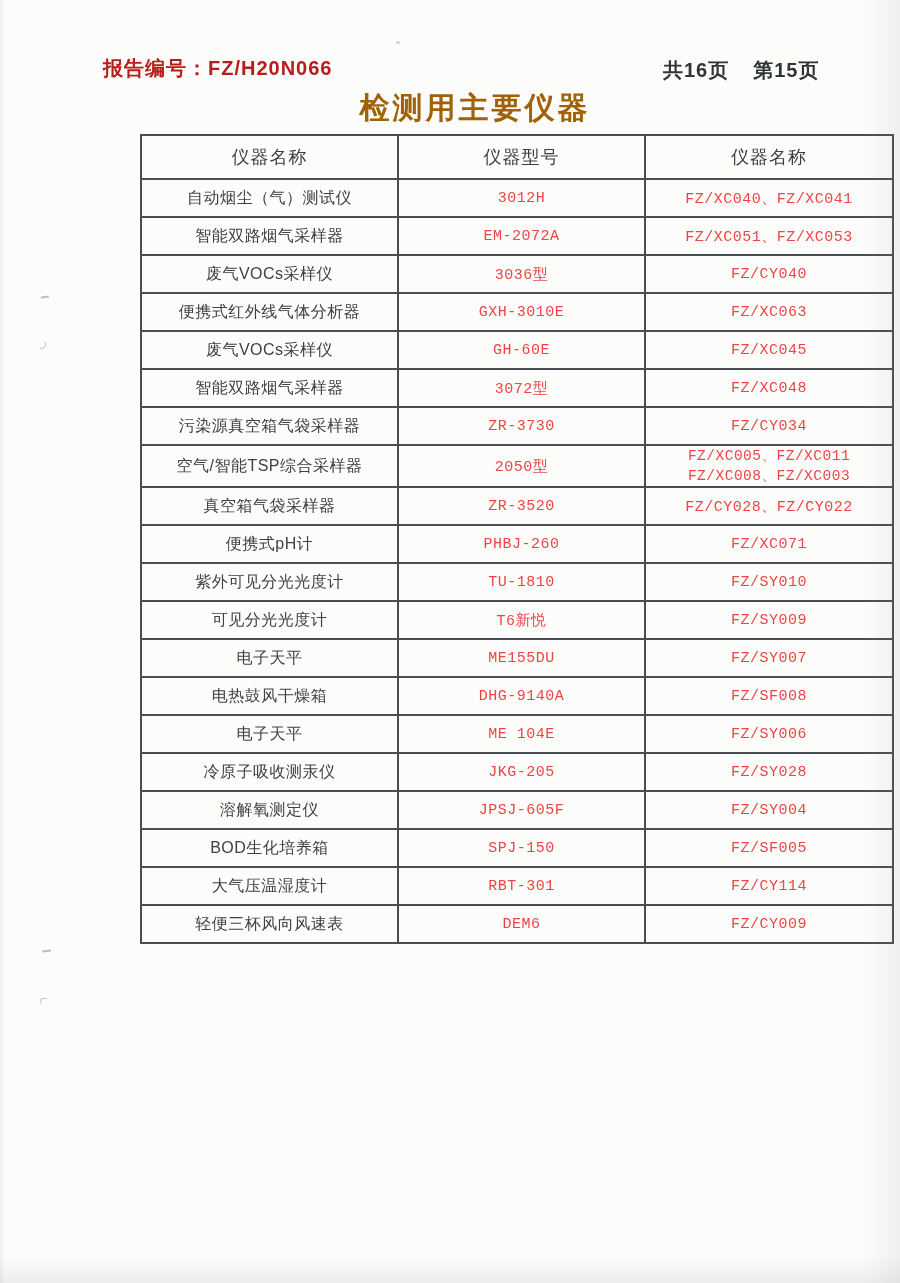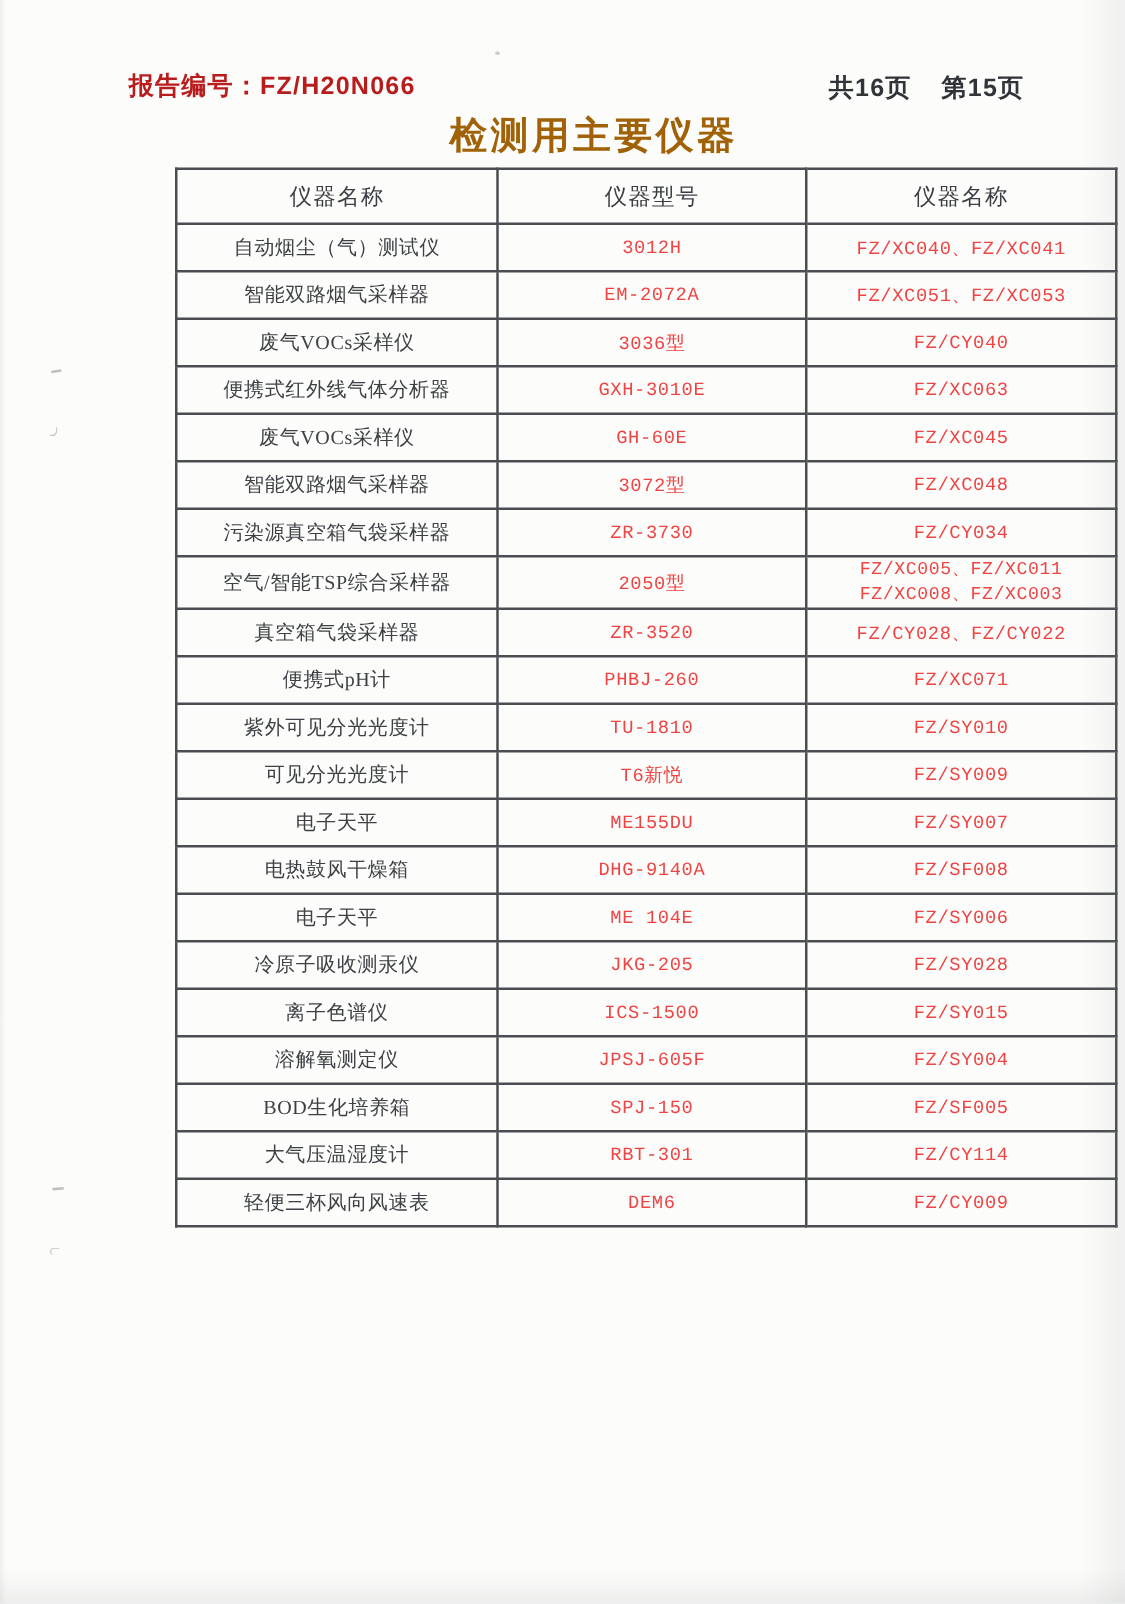"自动烟尘（气）测试仪" td.col-name { font-family: Liberation Serif, serif -> Liberation Sans, sans-serif }
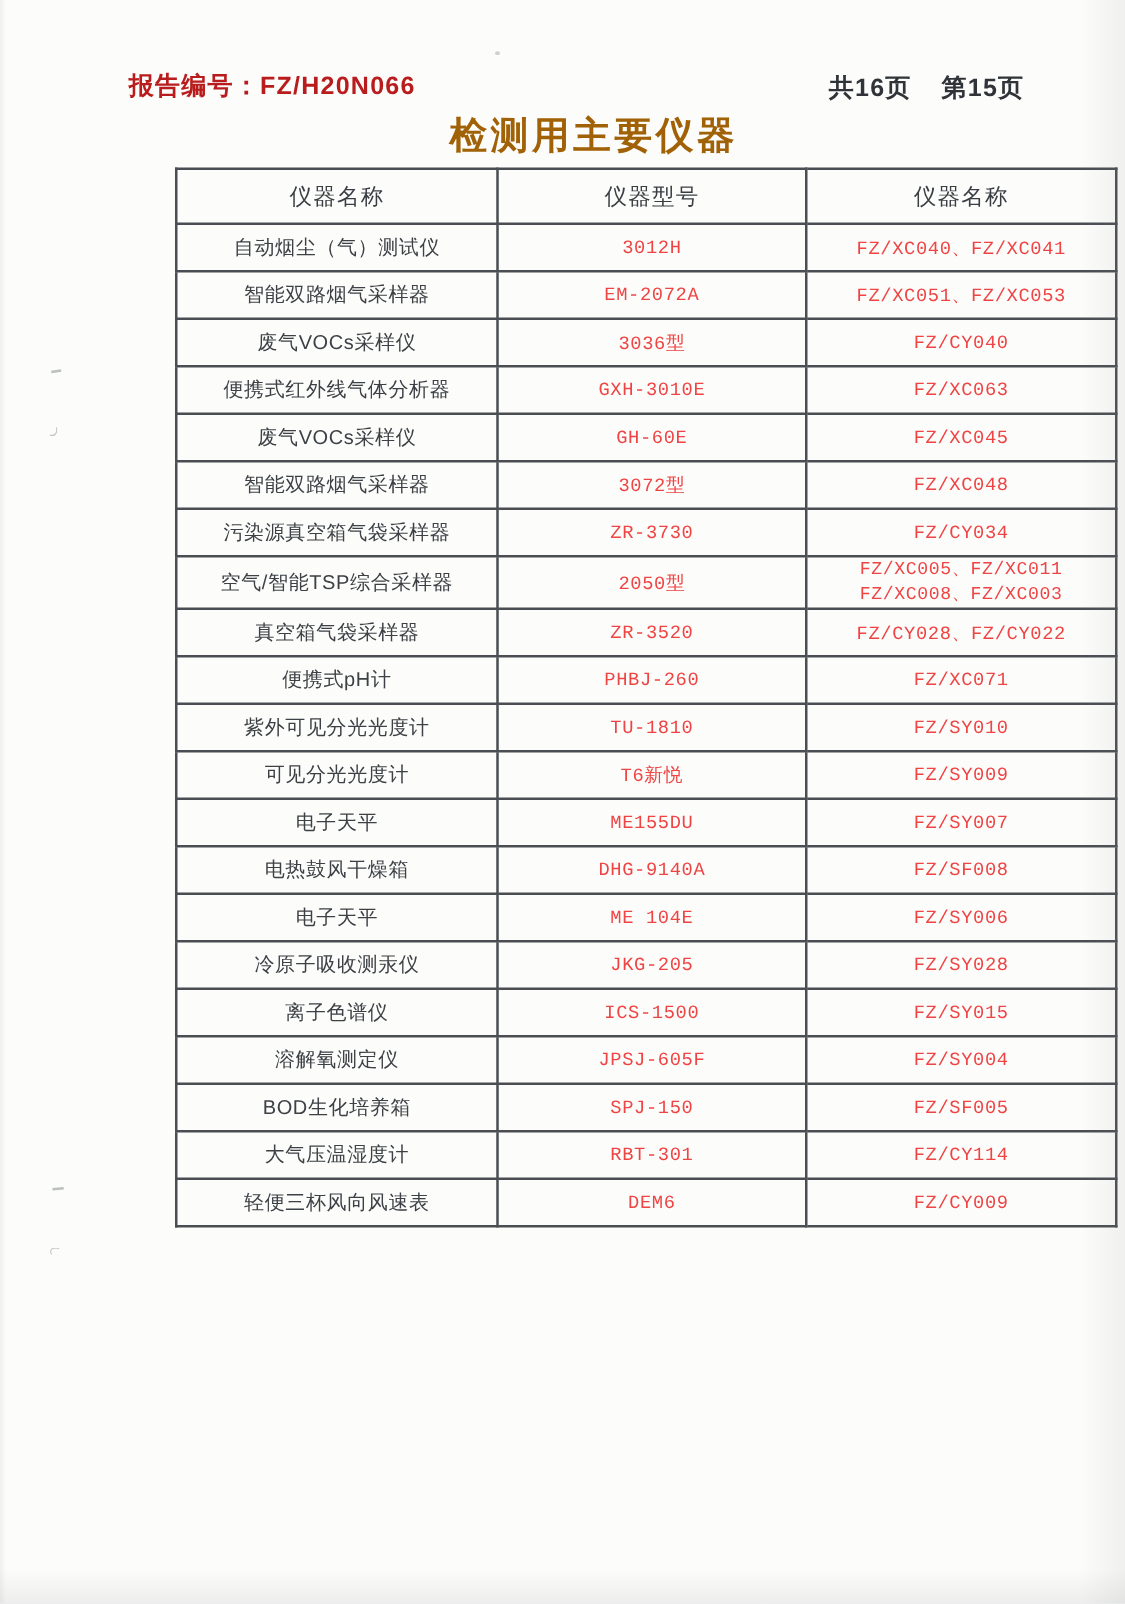"离子色谱仪" tr { html: <tr> <td>离子色谱仪</td> <td>ICS-1500</td> <td>FZ/SY015</td> </tr> -> none }
